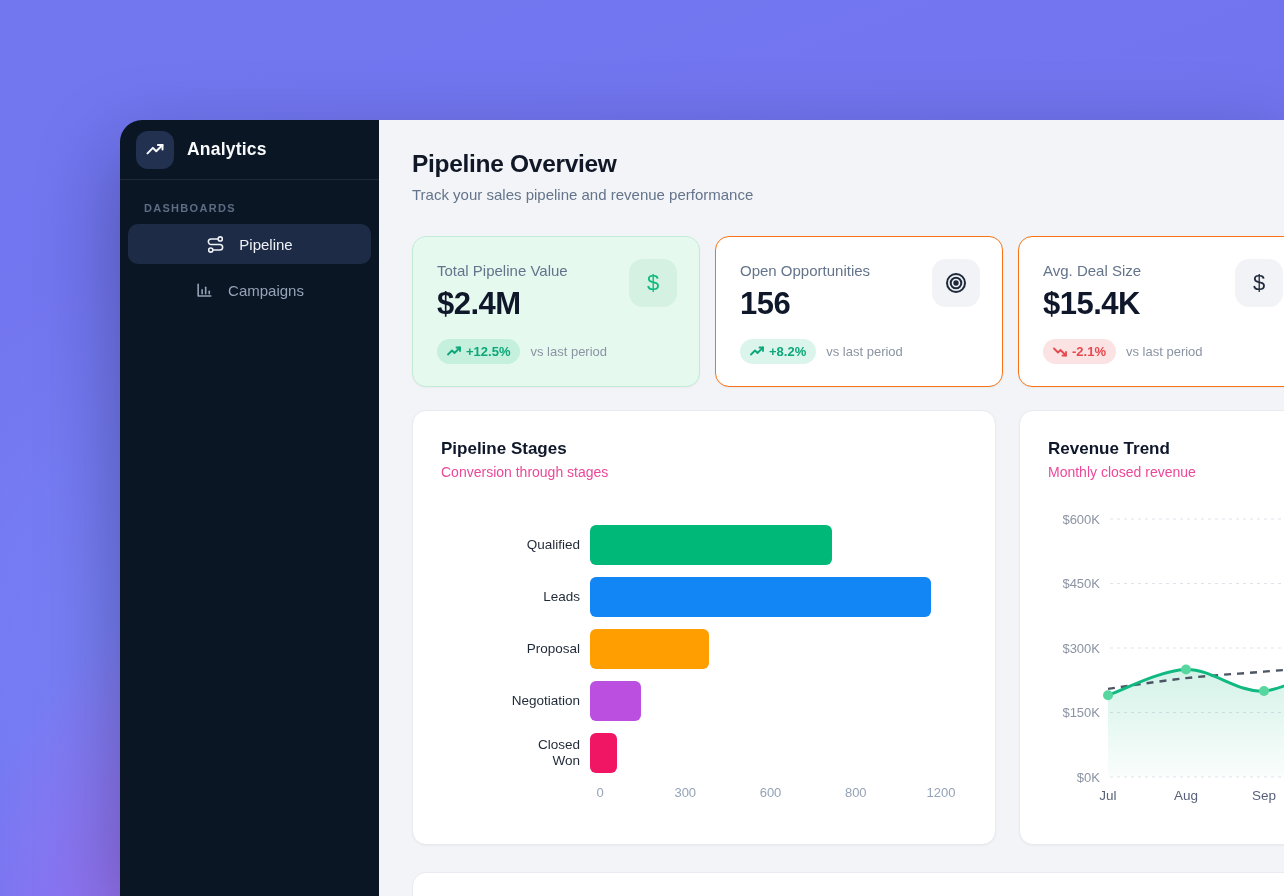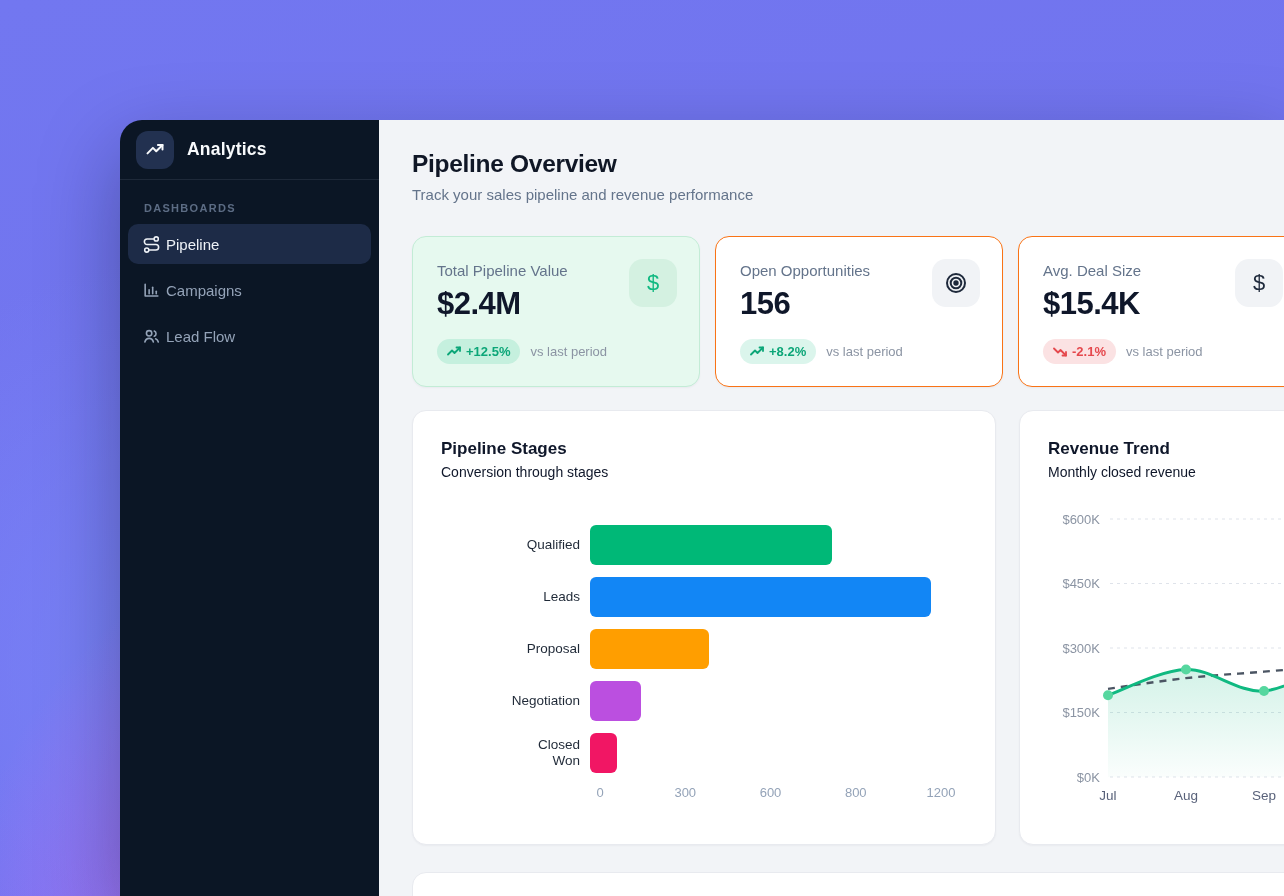"Pipeline" .nav-item { gap: 5px -> 14px; justify-content: none -> center }
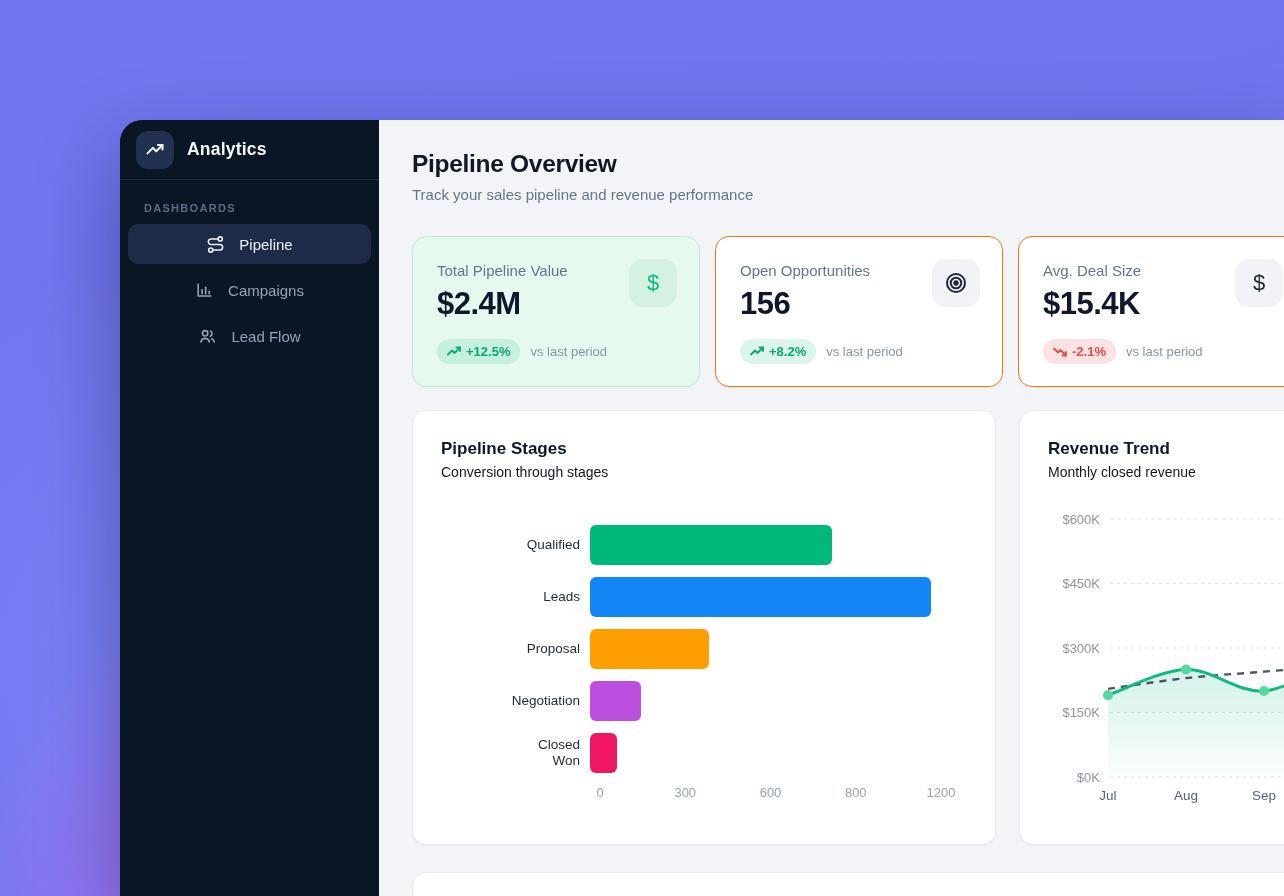"Lead Flow" div.nav-item { html: <div> <span> <svg> <circle></circle> <path></path> <path></path> <path></path> </svg> </span> <span>Lead Flow</span> </div> -> none }
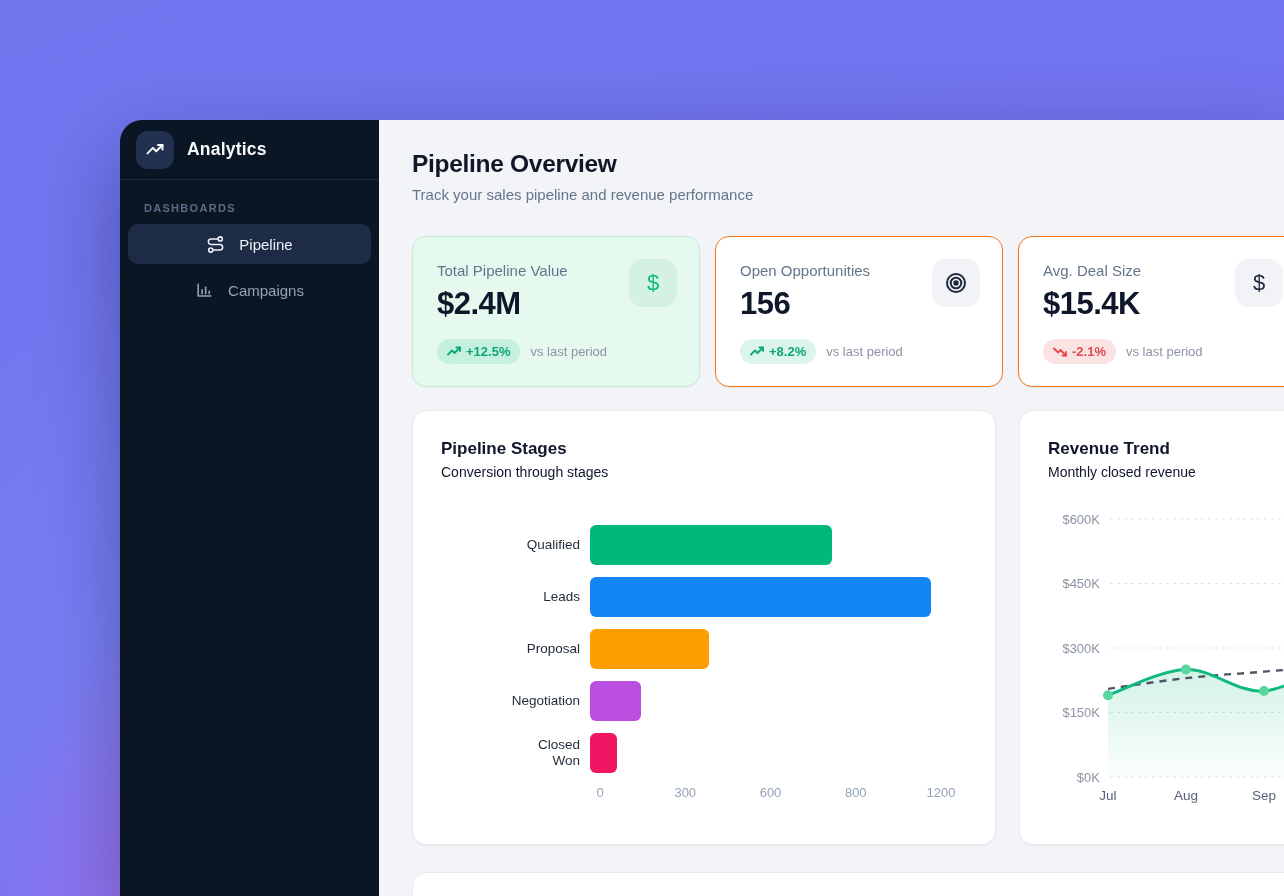"Conversion through stages" .chart-subtitle { color: #0f172a -> #ec4899 }
